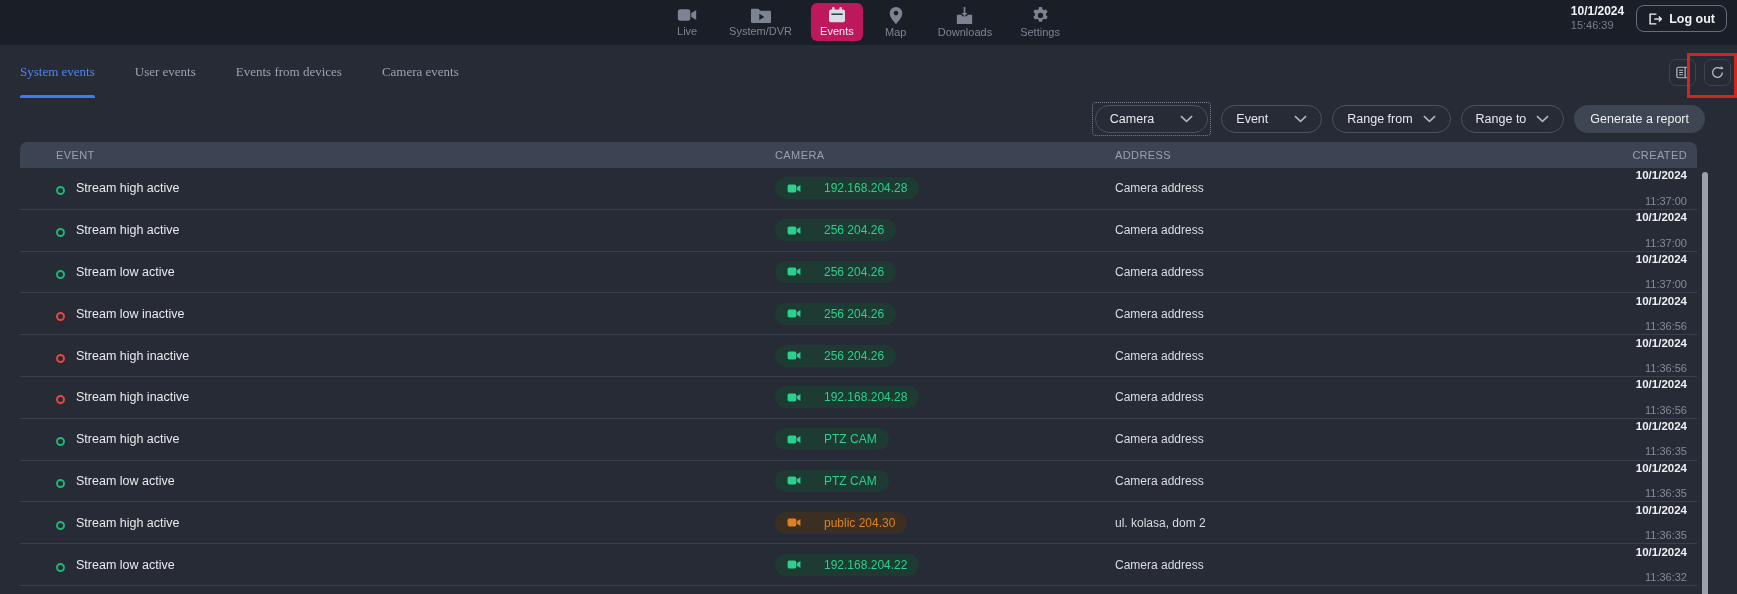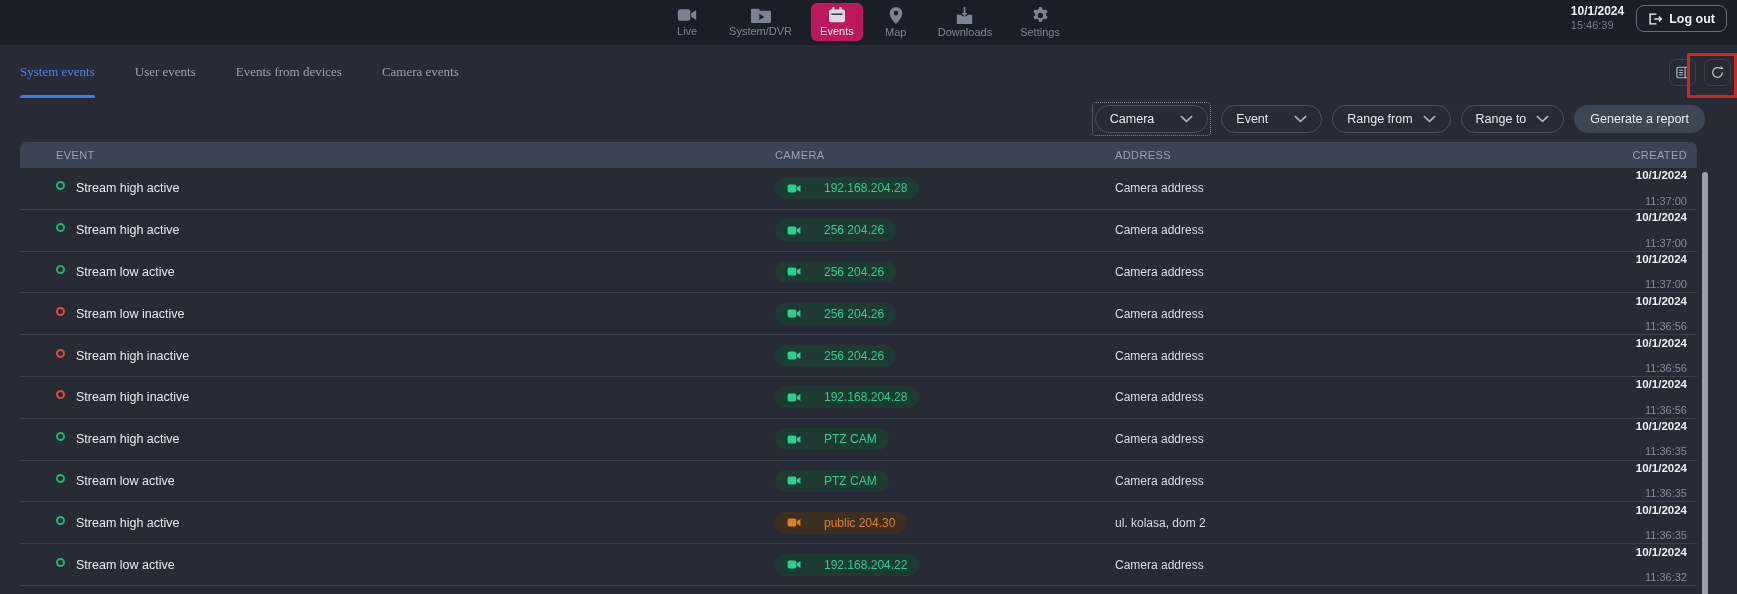"Stream high active" .ev-cell { align-items: flex-start -> flex-end }
